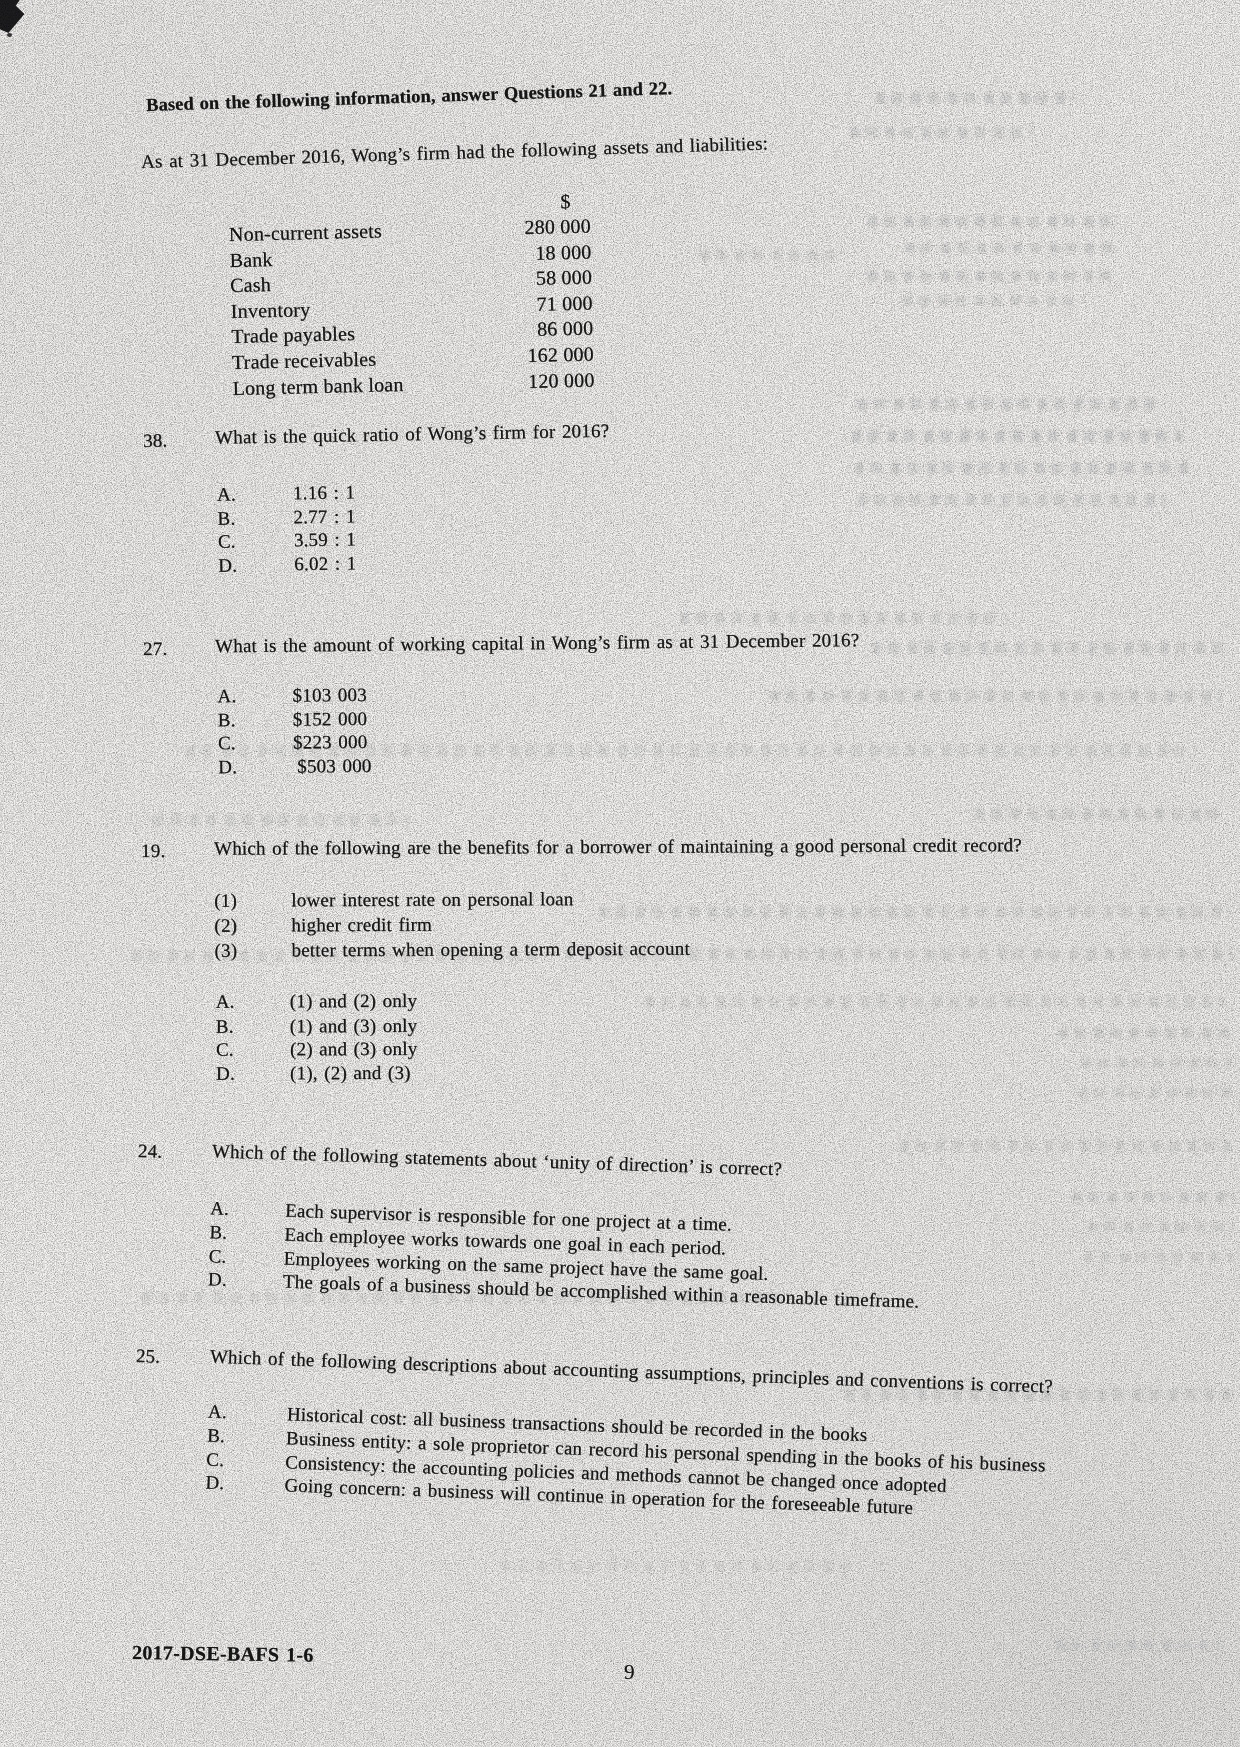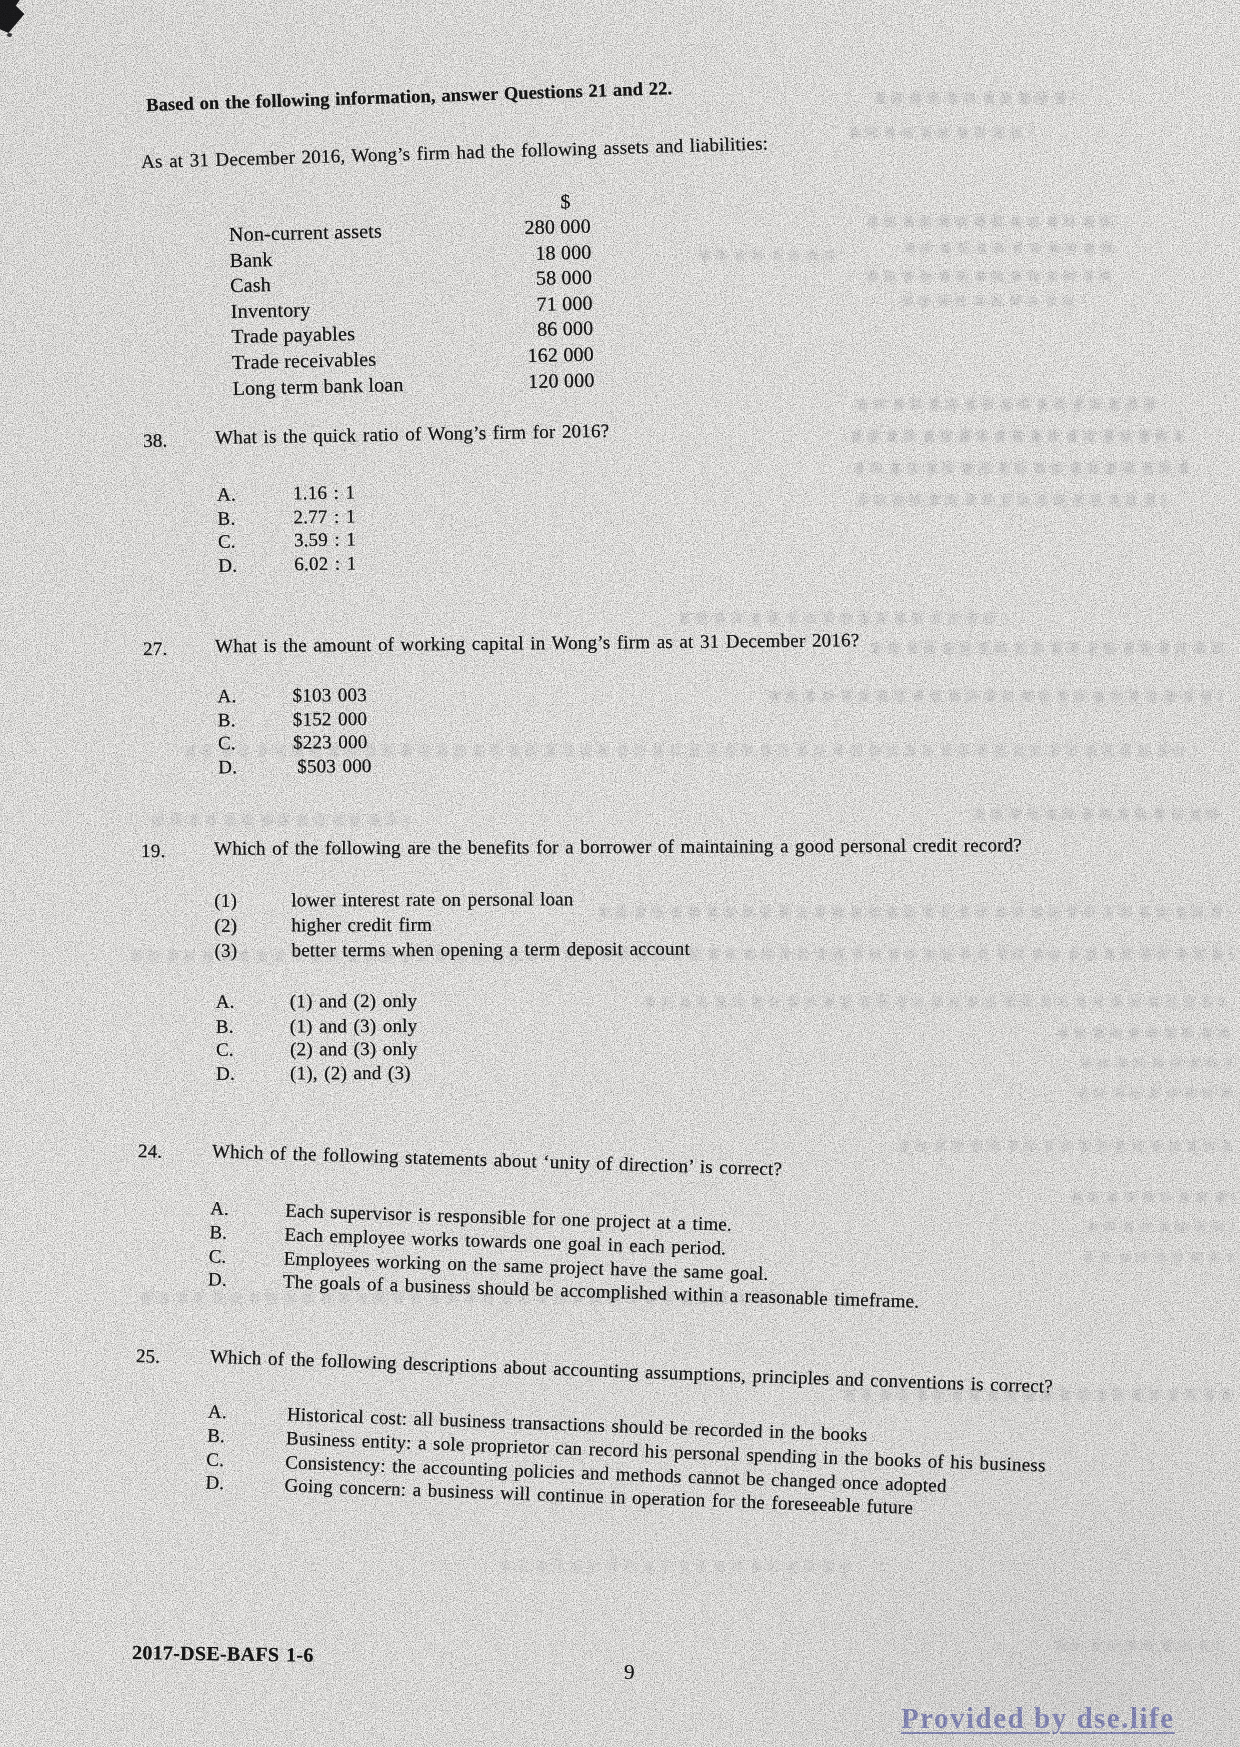"Provided by dse.life" span.watermark { html: <span>Provided by dse.life</span> -> none }
